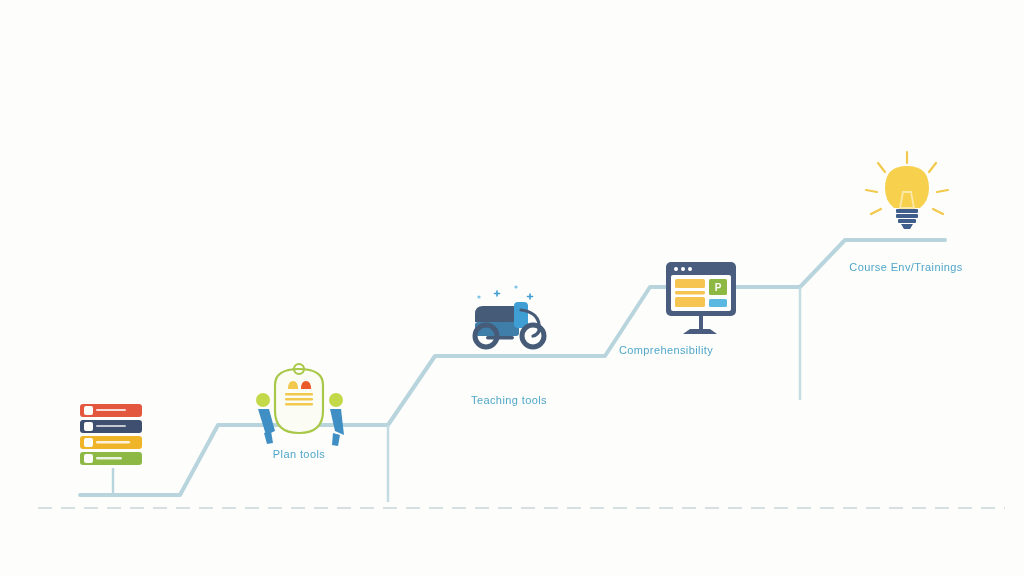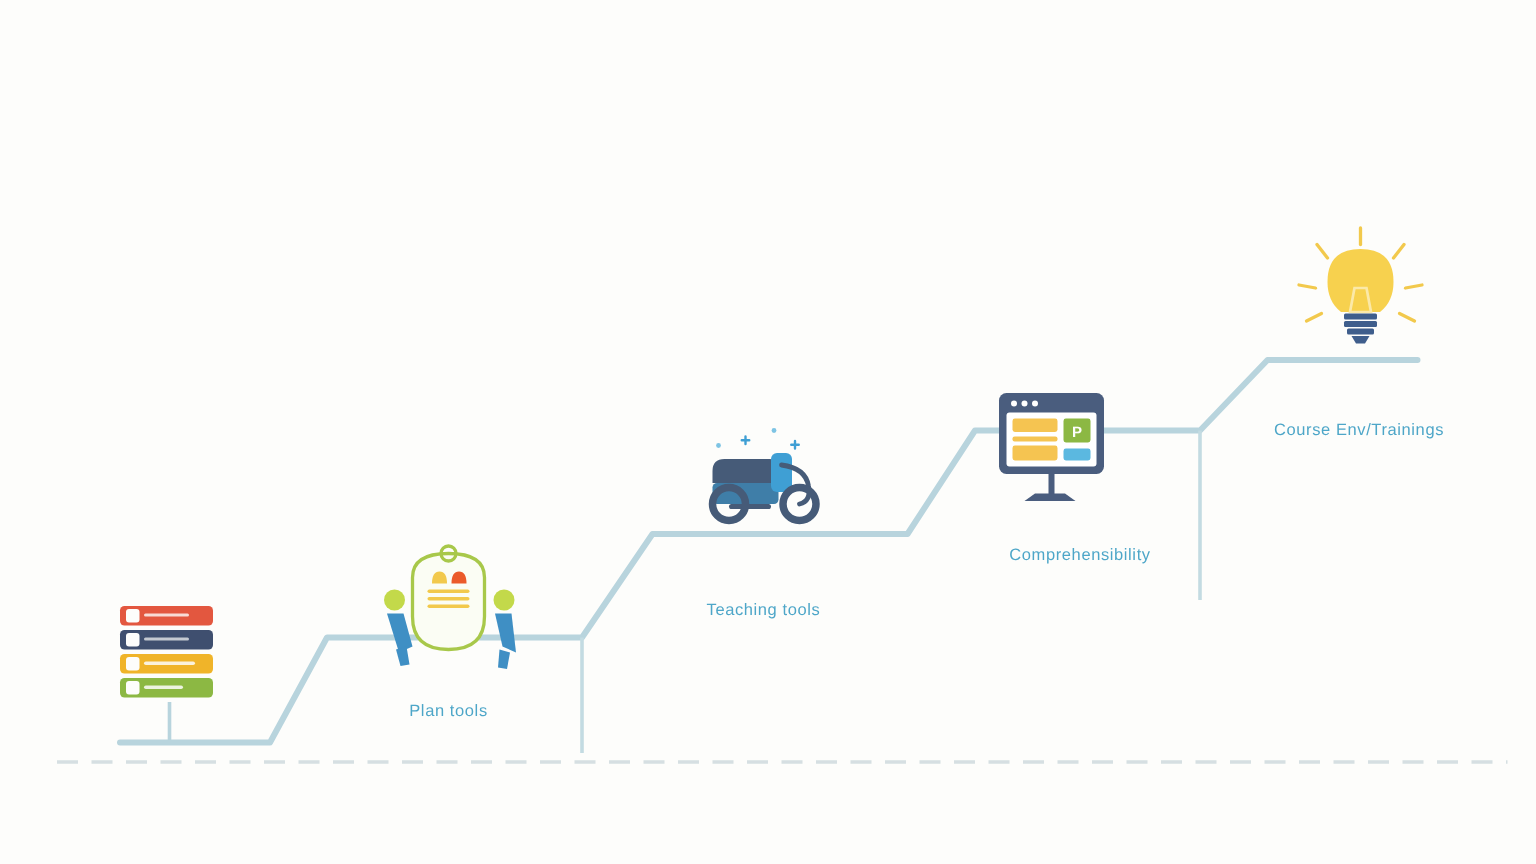"Course Env/Trainings" .lbl { margin-top: 20px -> none }
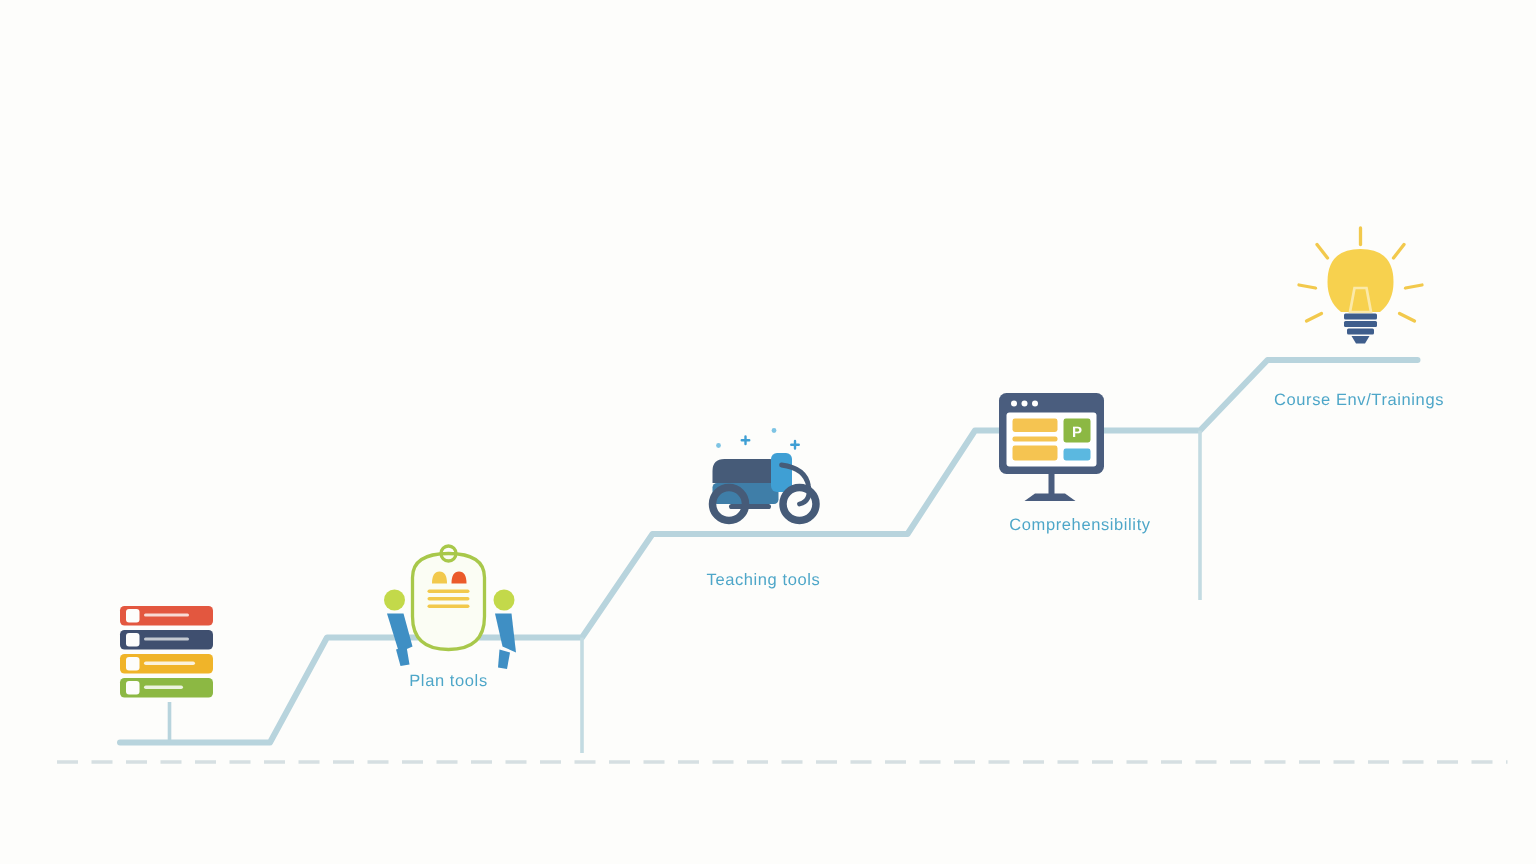"Comprehensibility" div.lbl { left: 720px -> 666px }
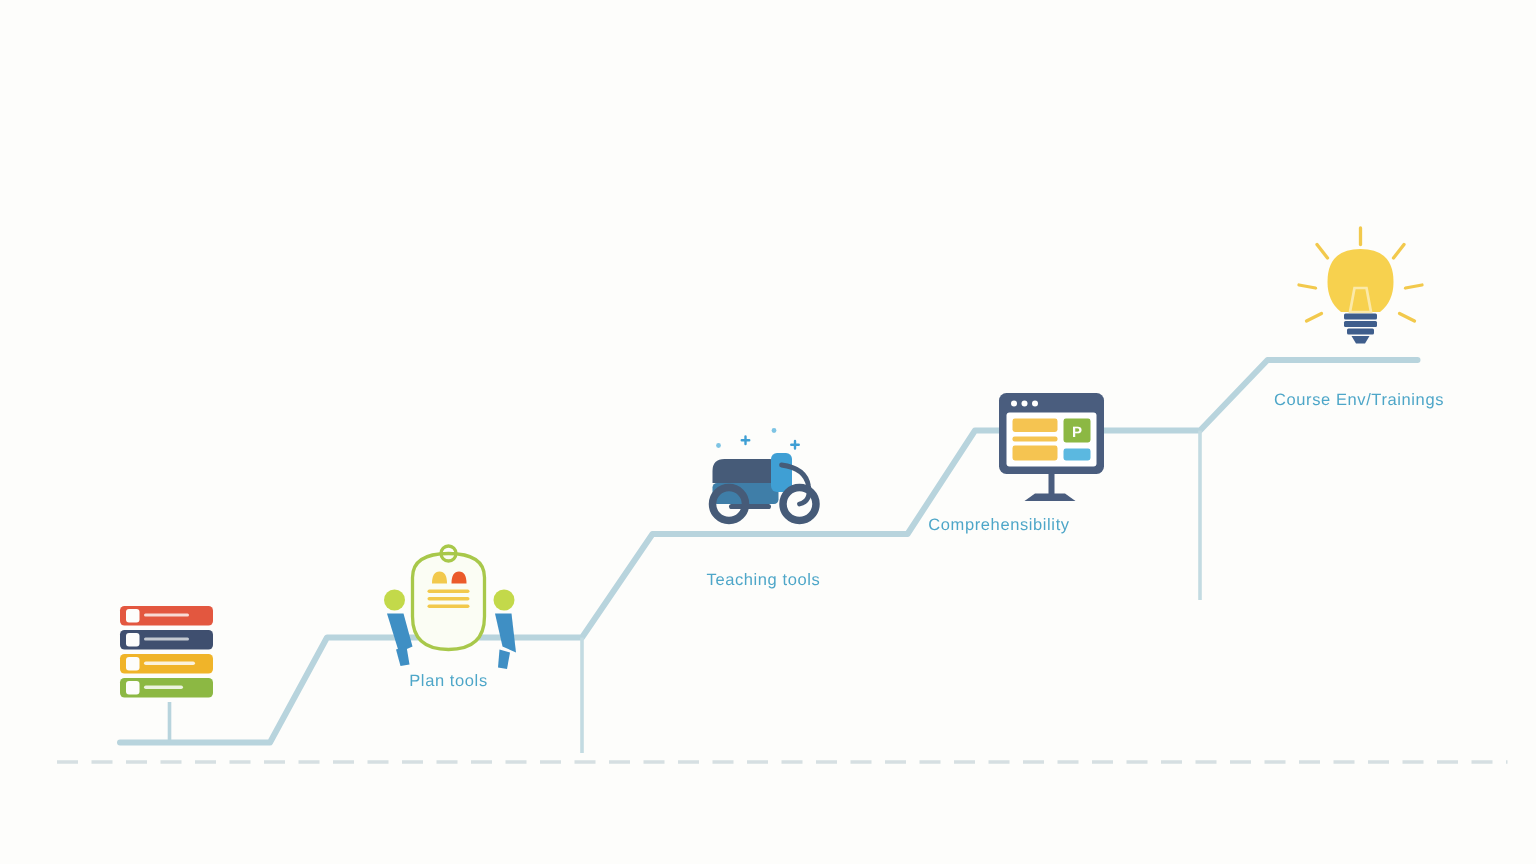"Teaching tools" div.lbl { top: 381px -> 394px }
